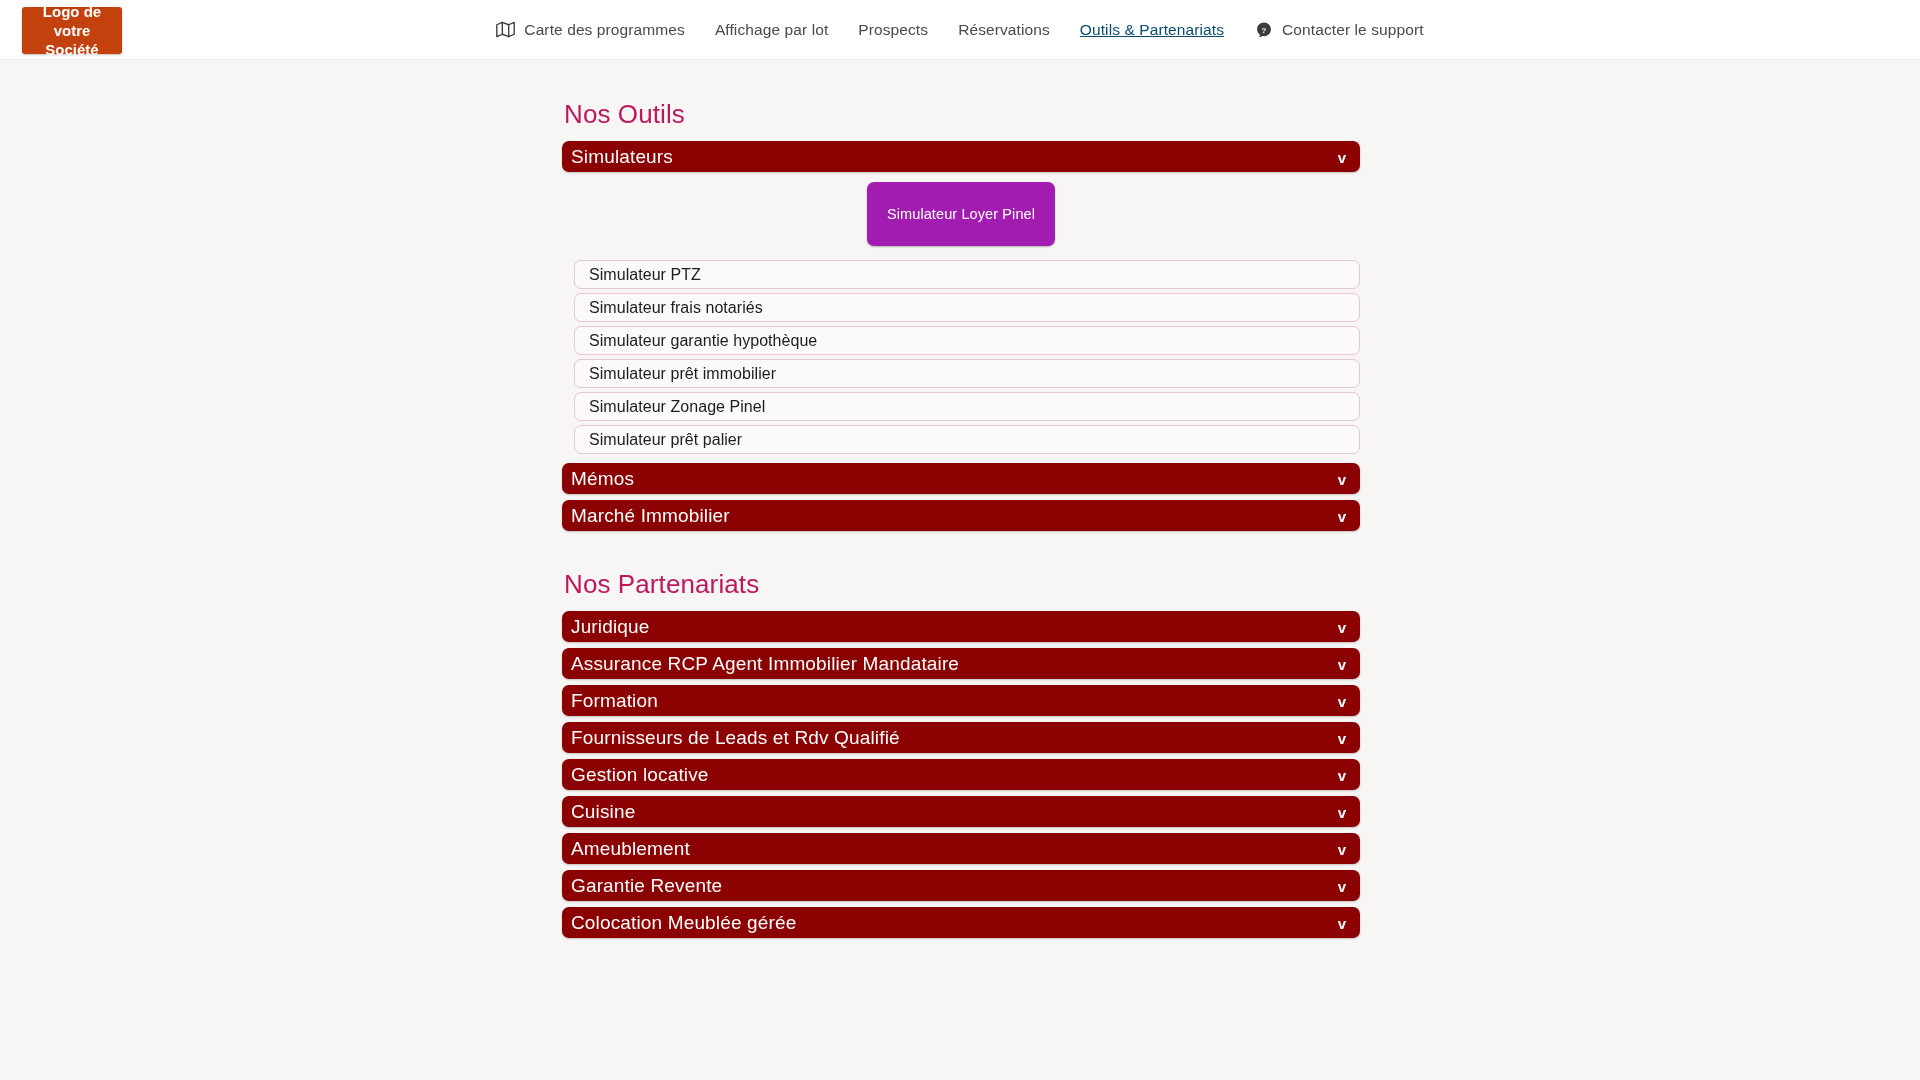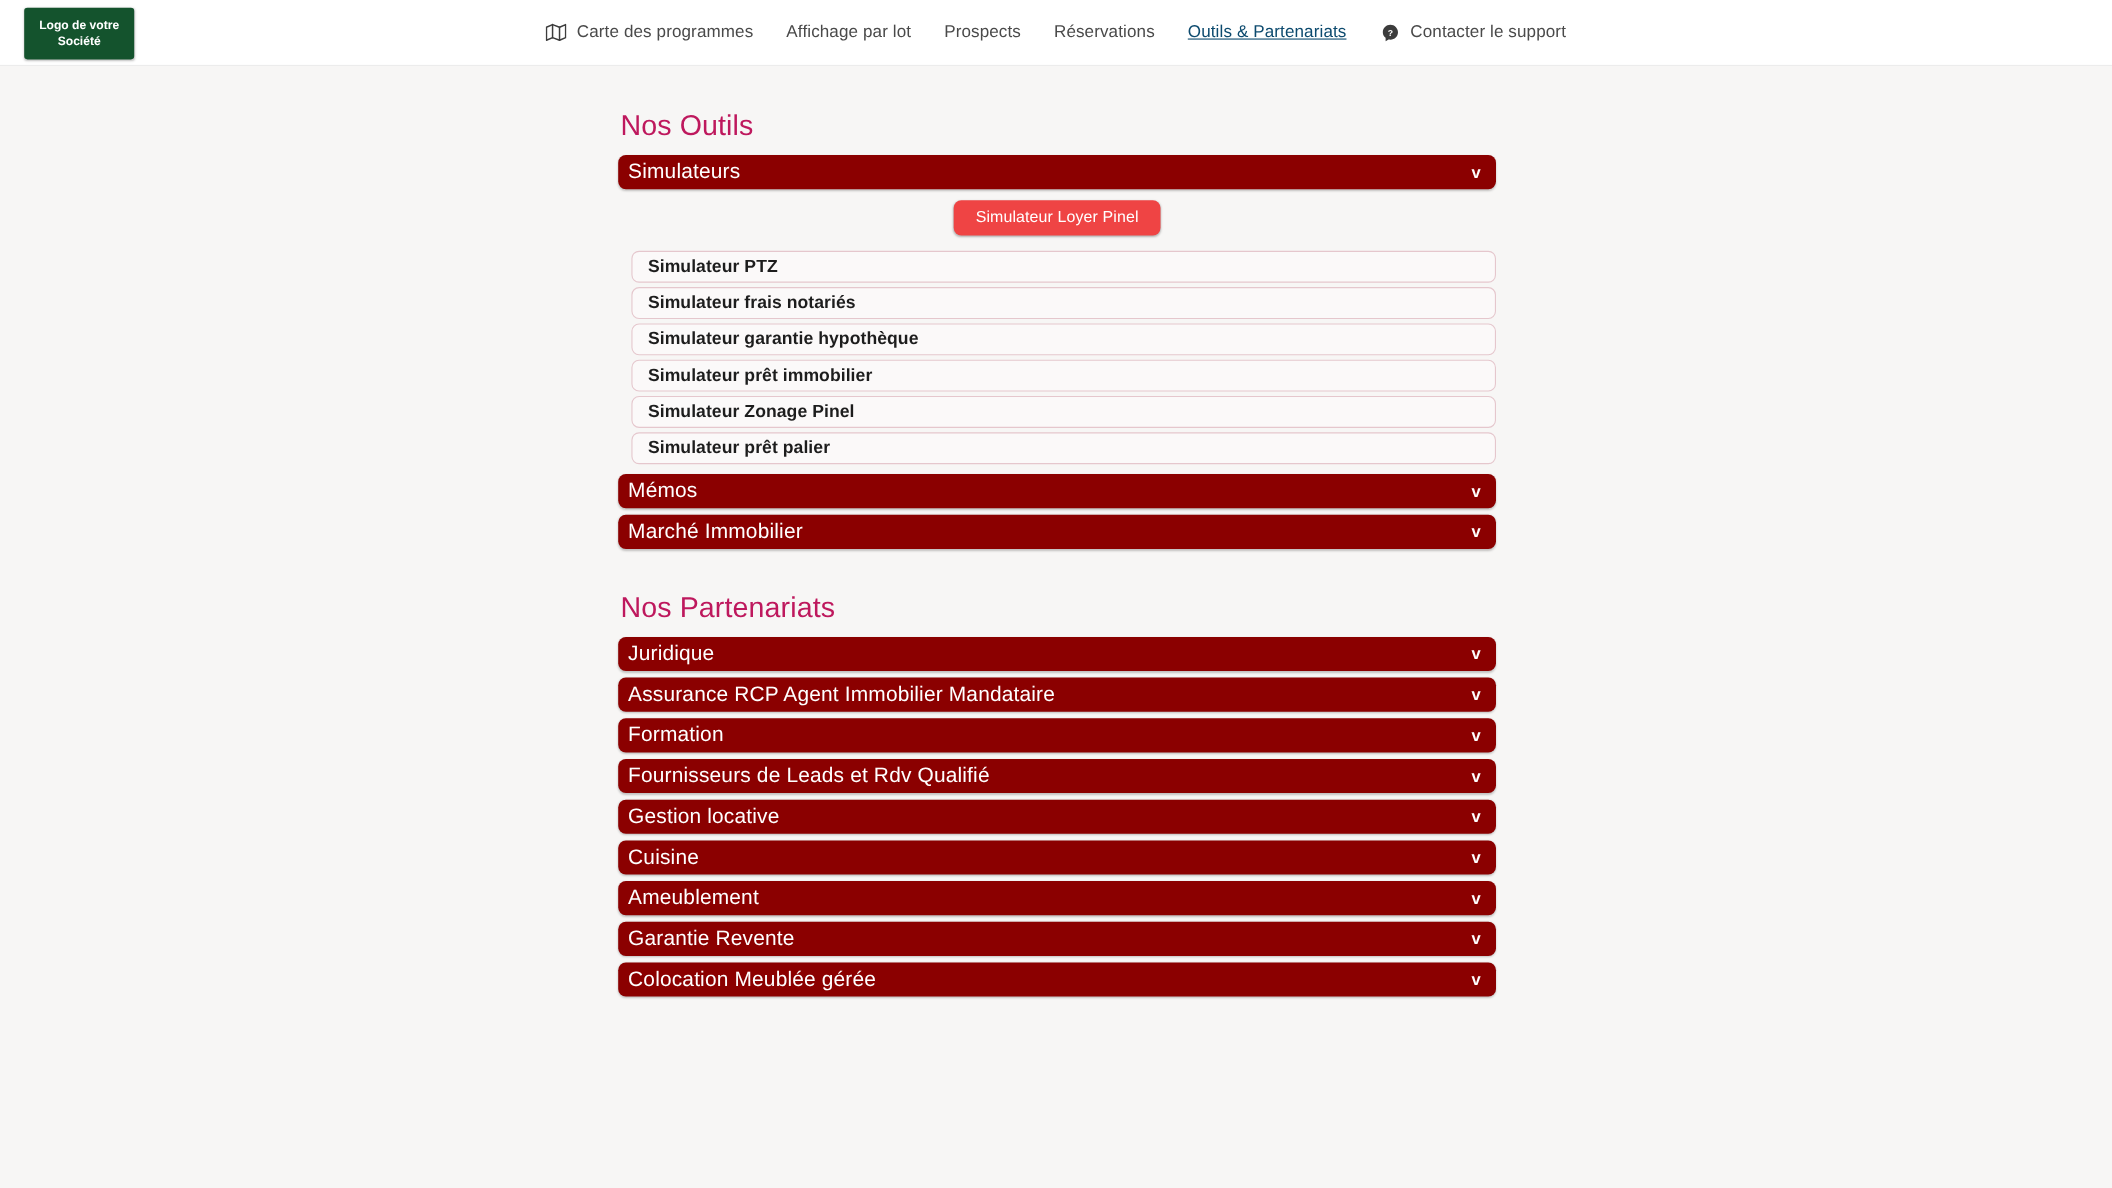"Logo de votre" .logo-box { background: #14532d -> #c2410c; font-size: 11px -> 15px }
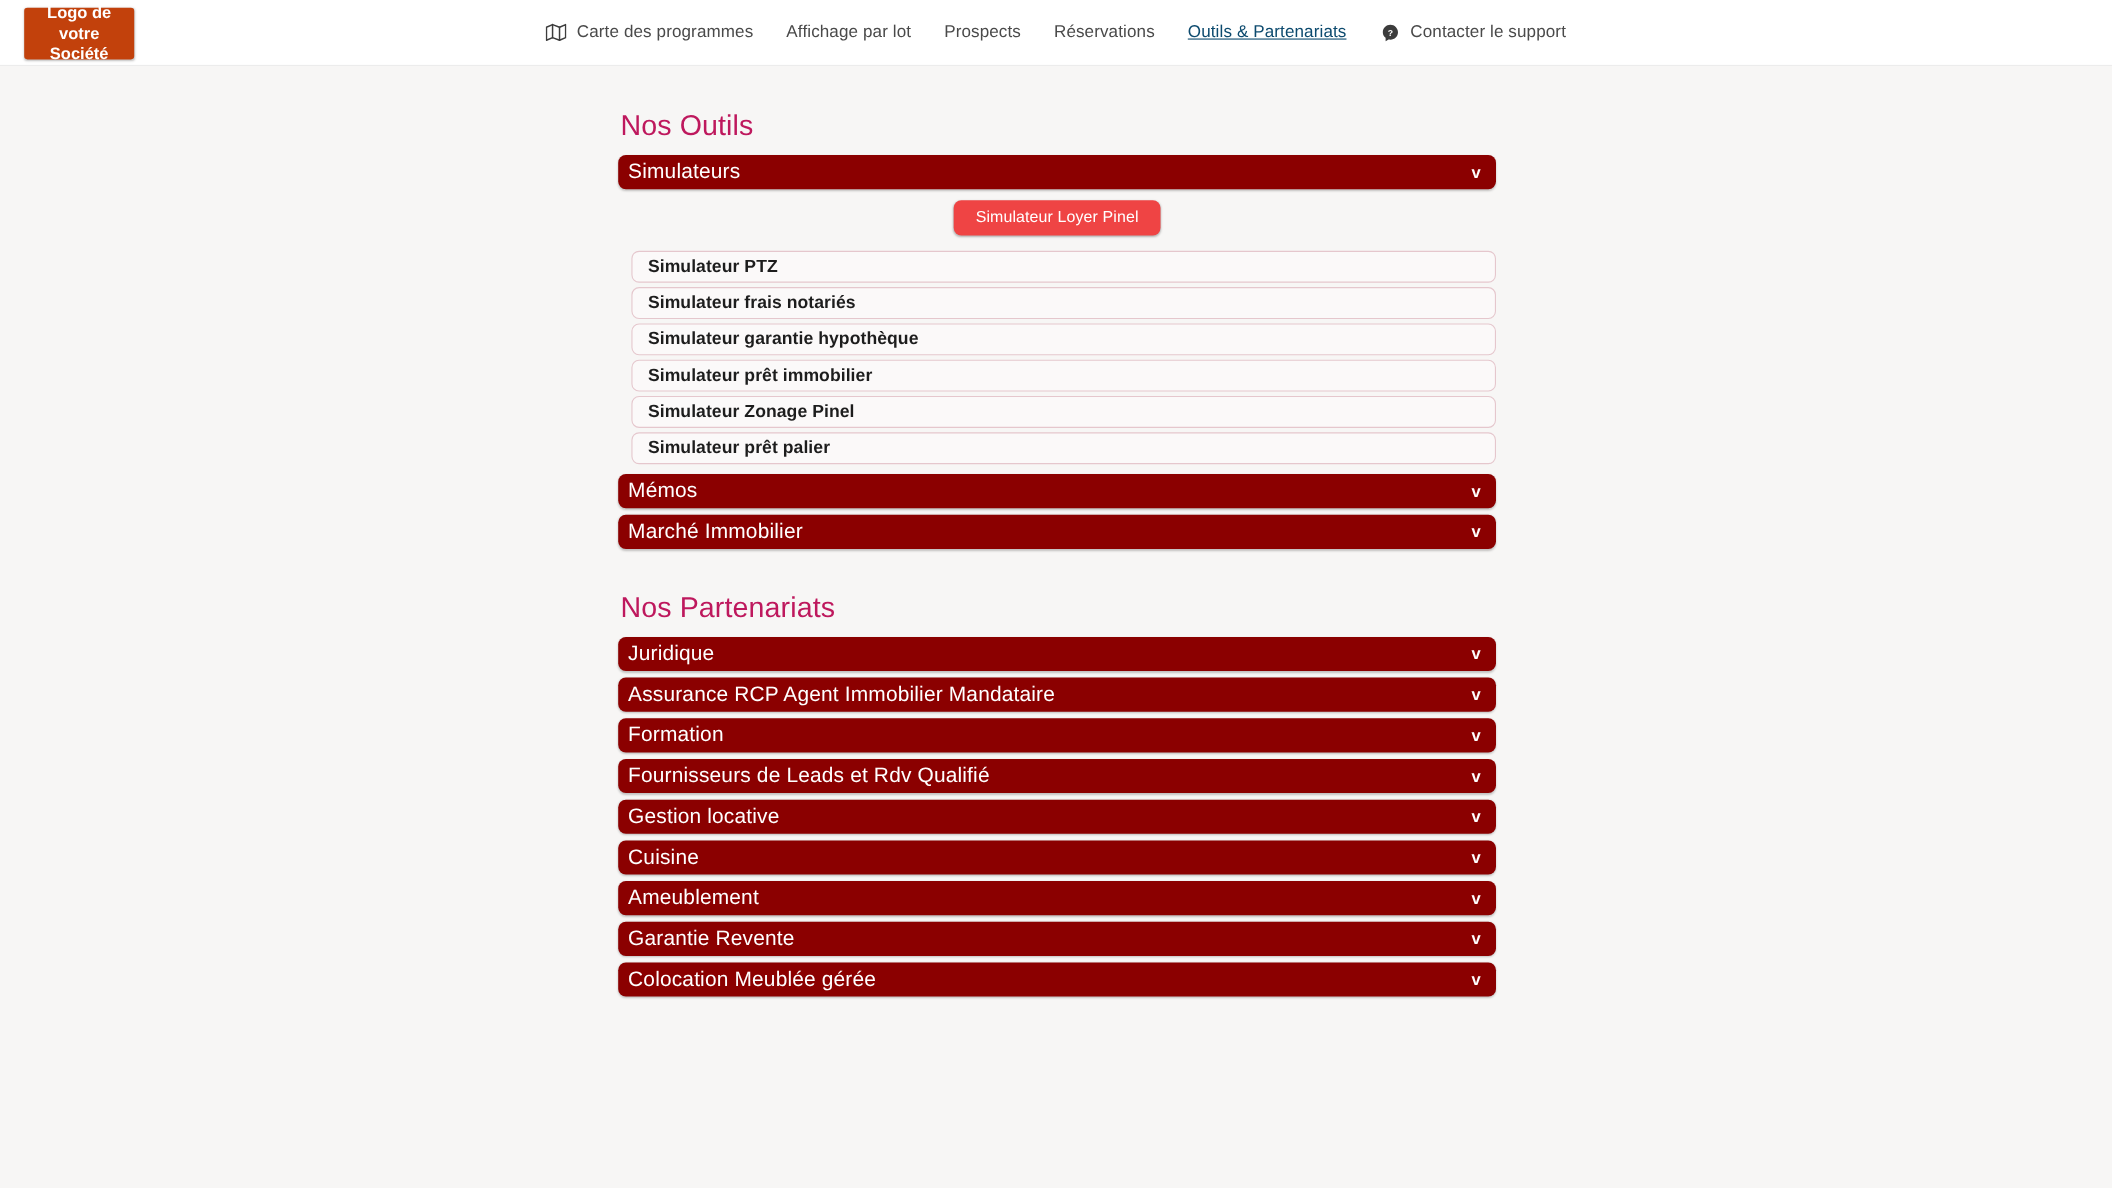"Simulateur Loyer Pinel" .pill-btn { background: #ef4444 -> #a21caf; padding: 8px 20px -> 24px 20px }
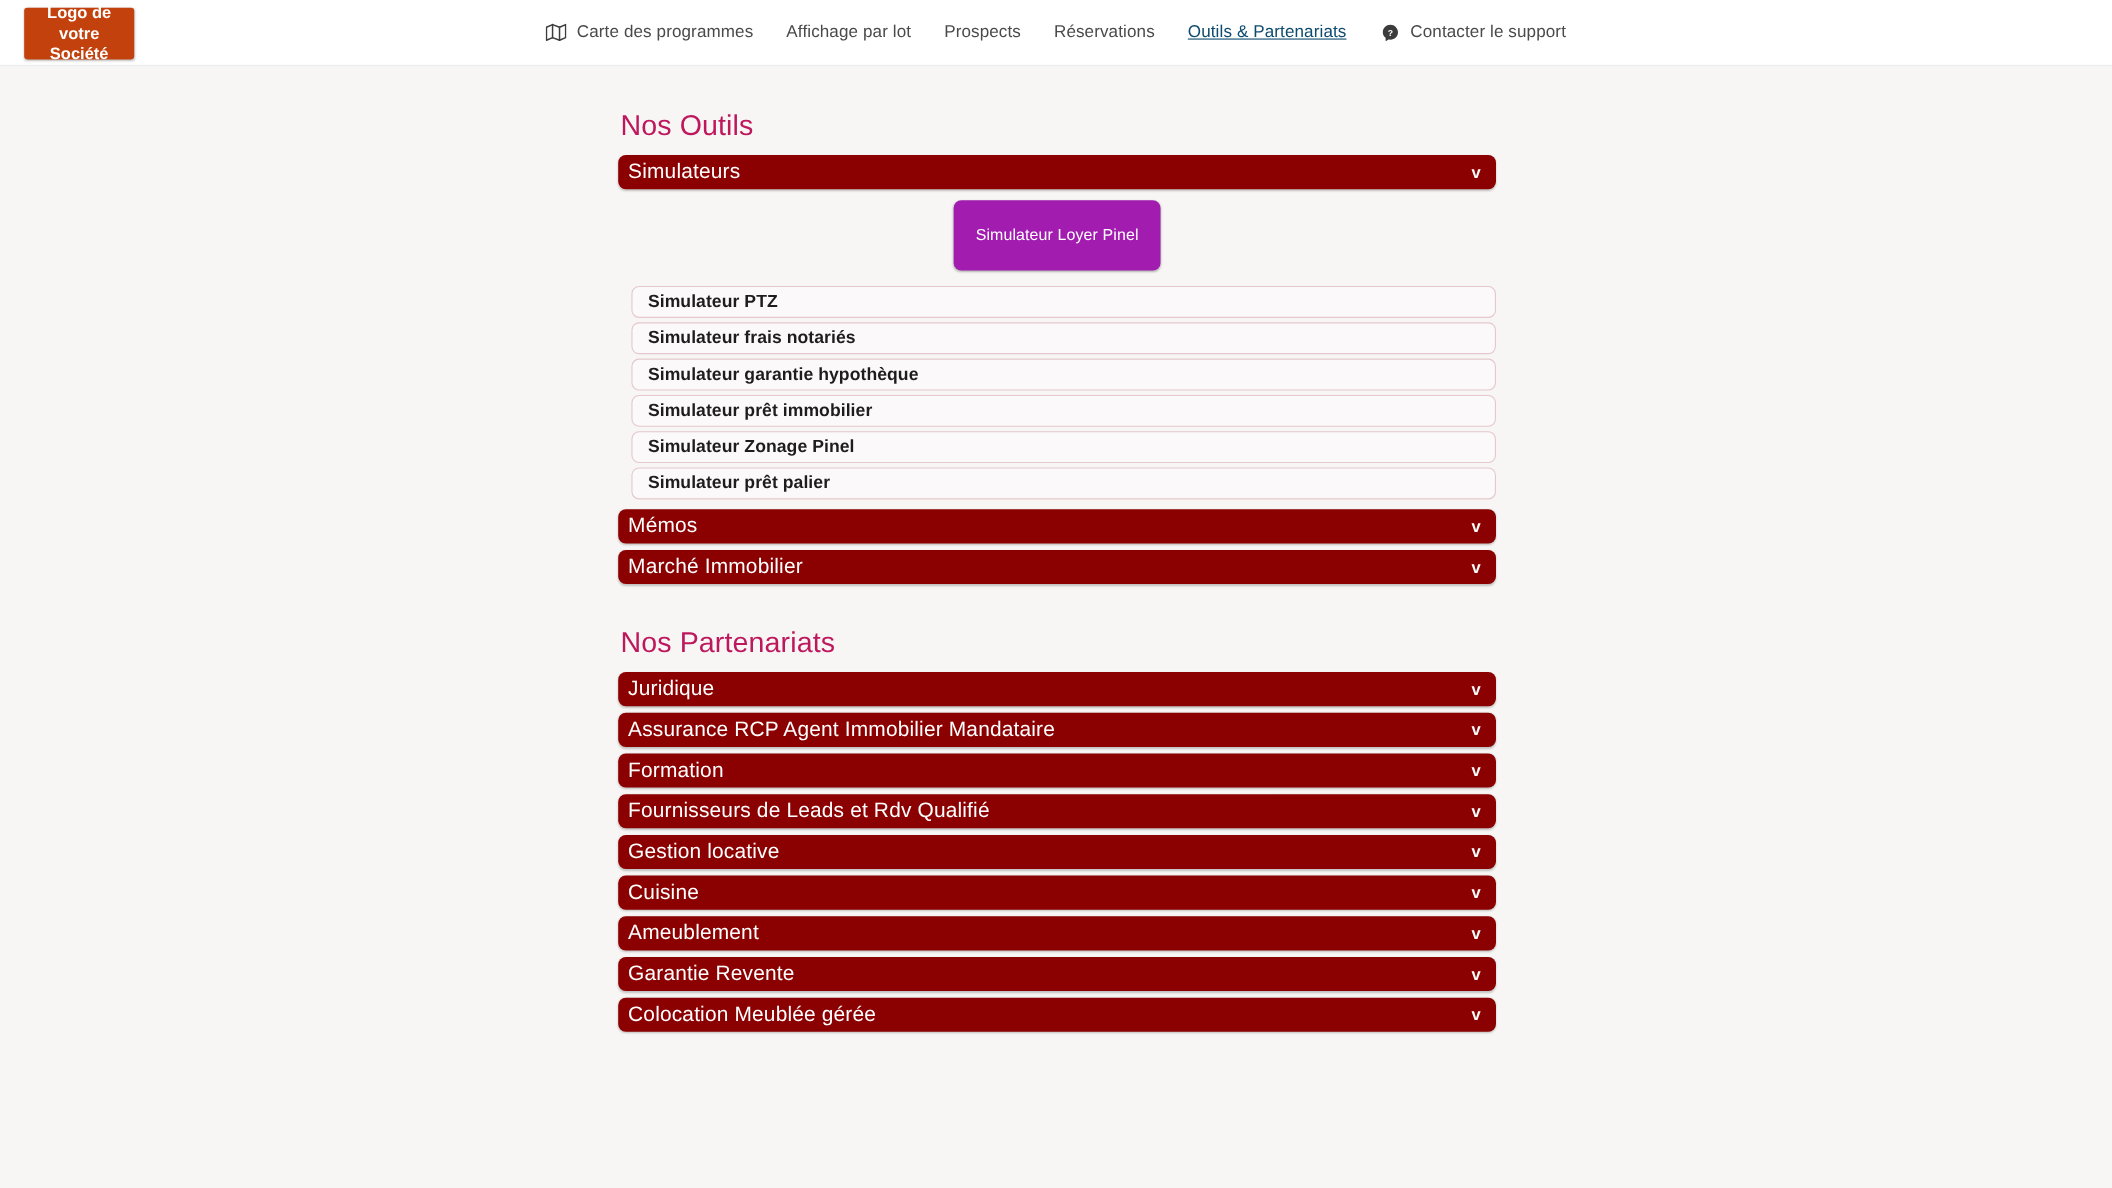"Simulateur PTZ" .opt-item { font-weight: bold -> none }
